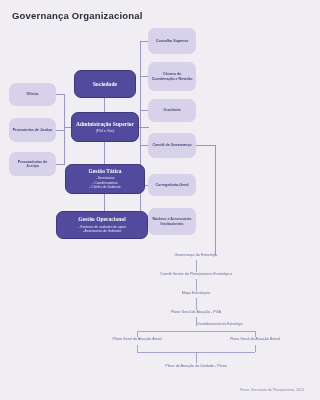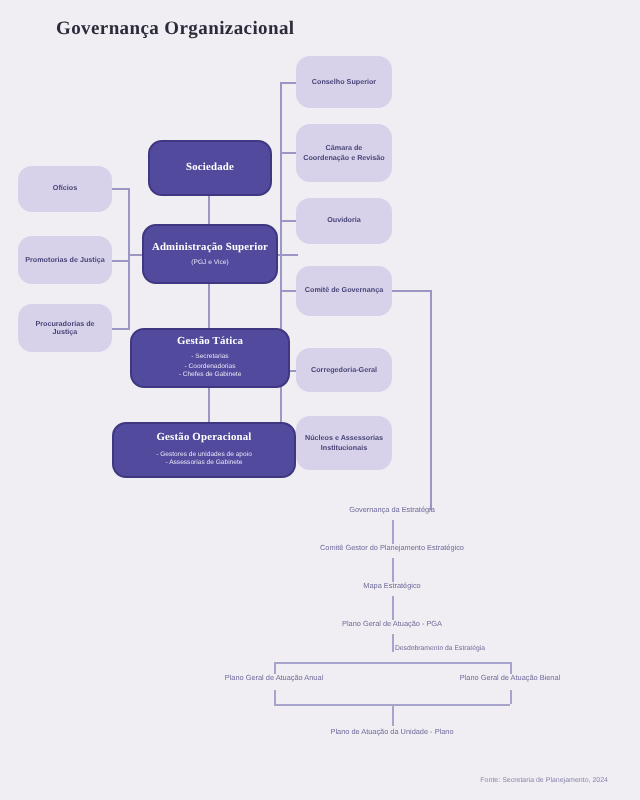"Governança Organizacional" #page-title { font-family: Liberation Serif, serif -> Liberation Sans, sans-serif; left: 28px -> 12px }
